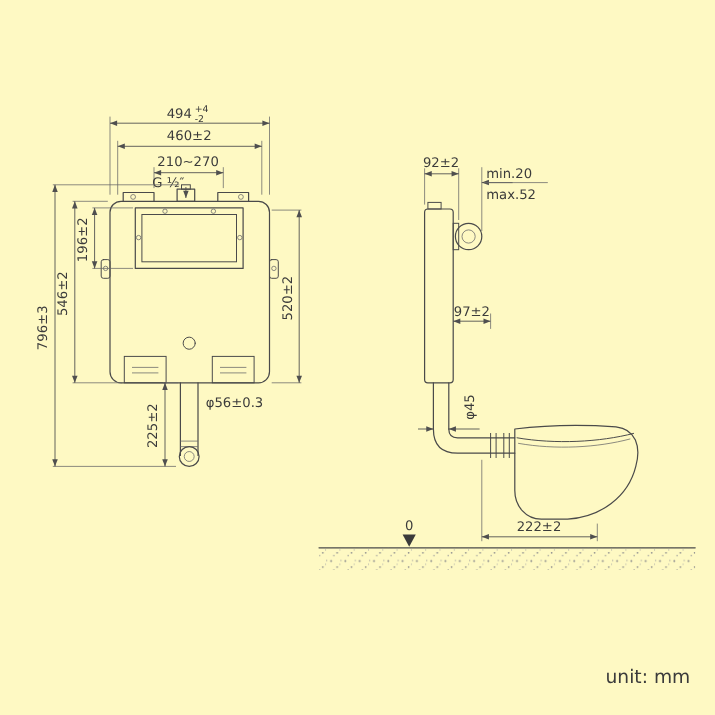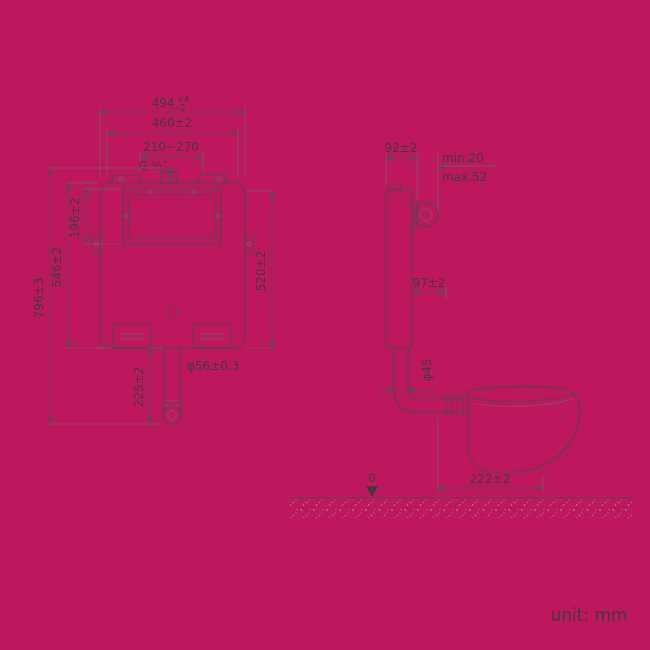"494" .stage { background: #be185d -> #fef9c3 }
